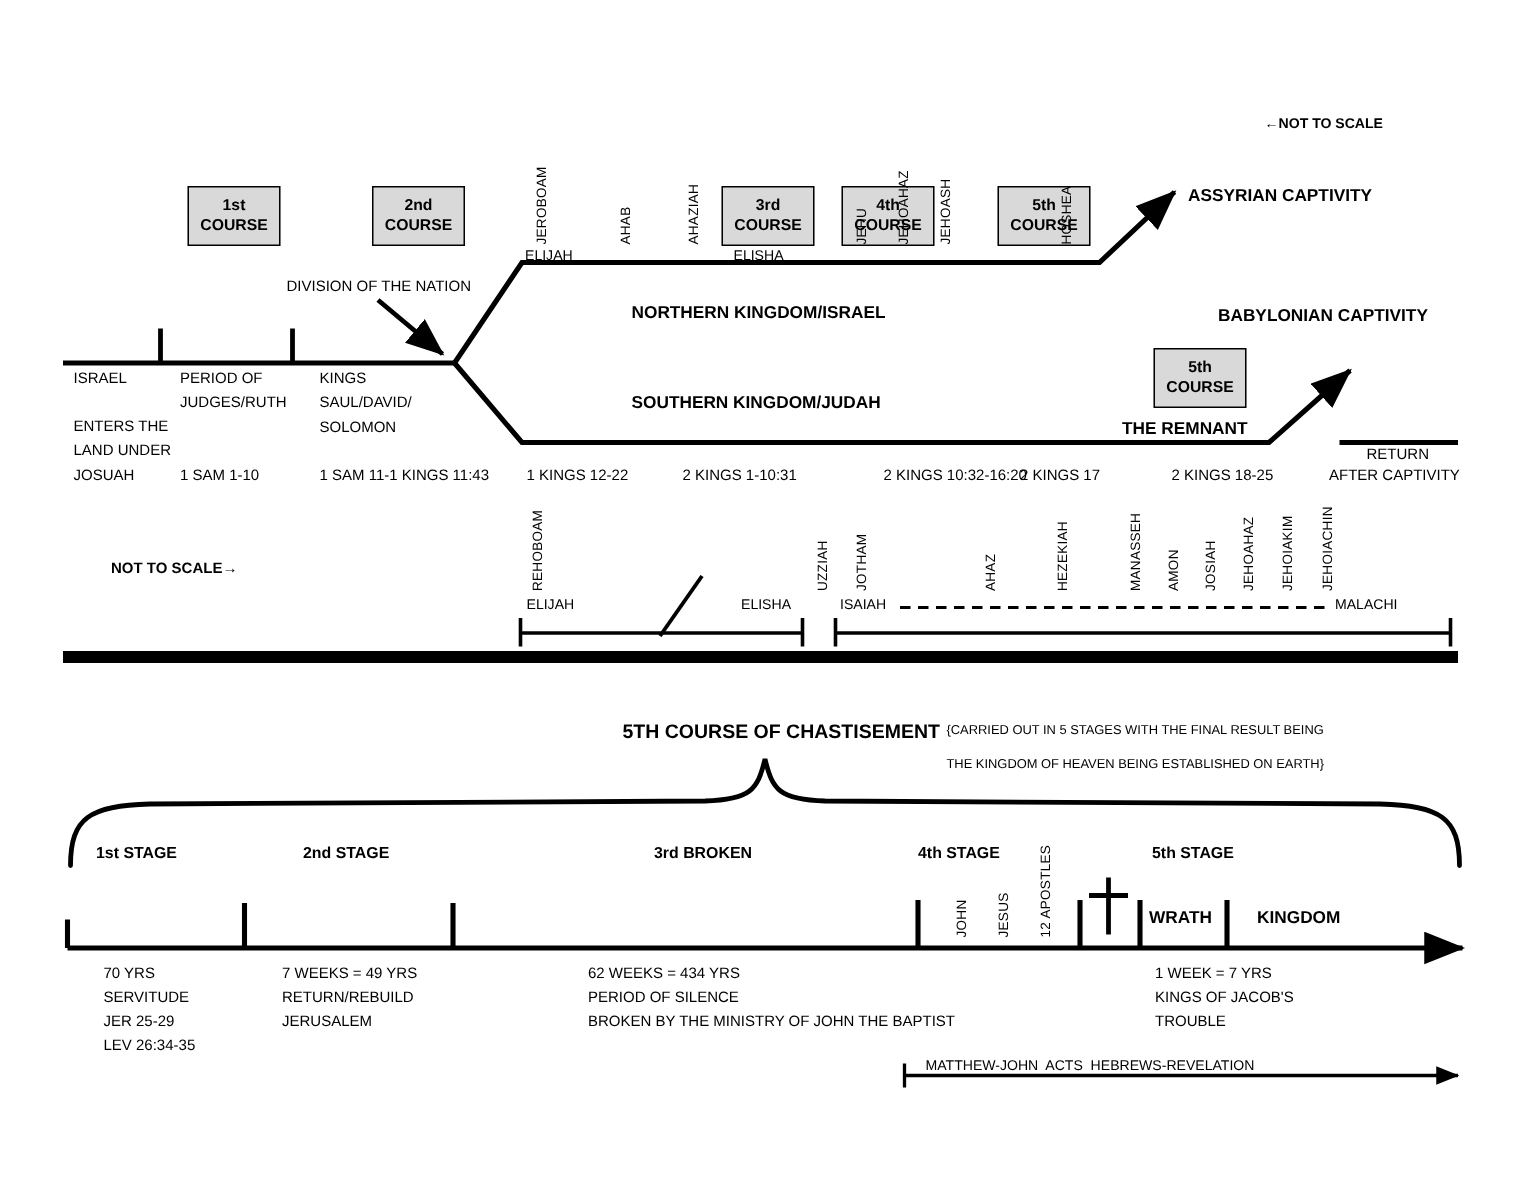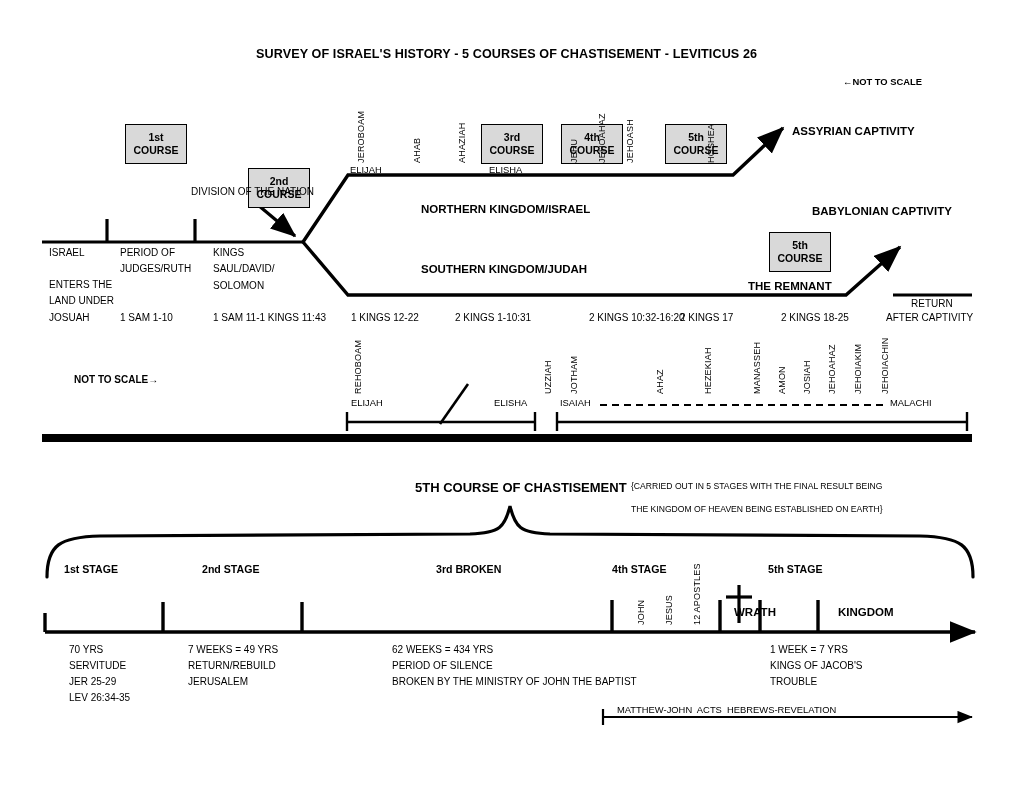"SURVEY OF ISRAEL'S HISTORY -" div.t { html: <div>SURVEY OF ISRAEL'S HISTORY - 5 COURSES OF CHASTISEMENT - LEVITICUS 26</div> -> none }
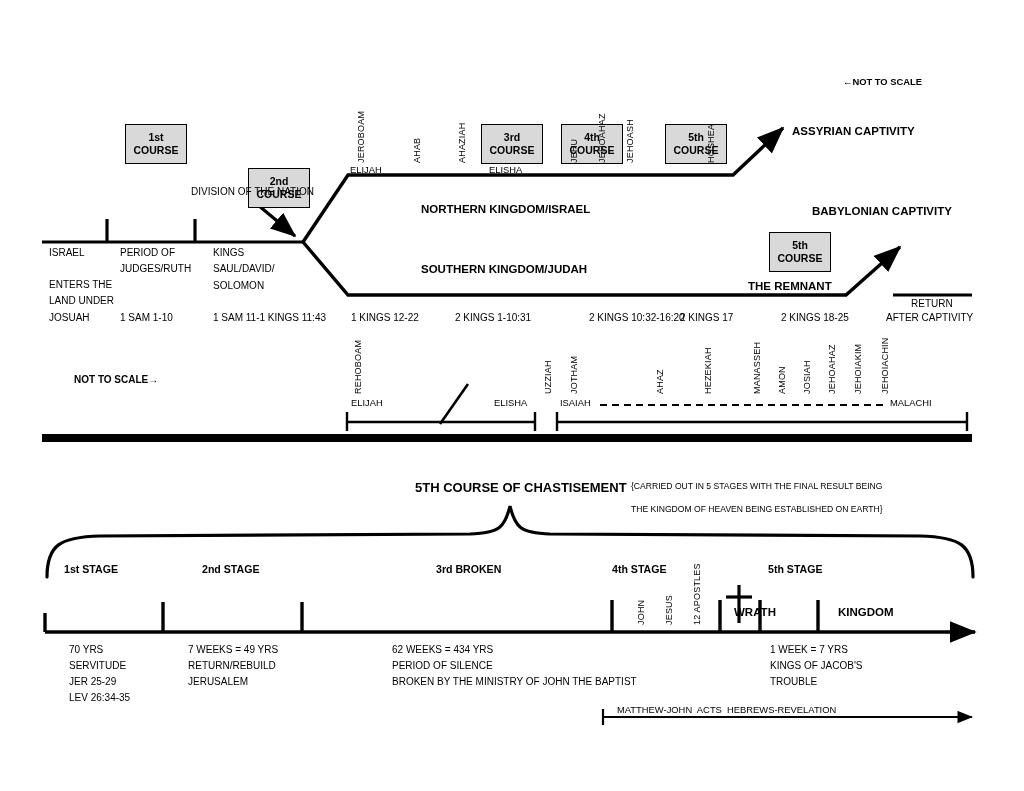"2nd" div.box { margin-top: 44px -> none }
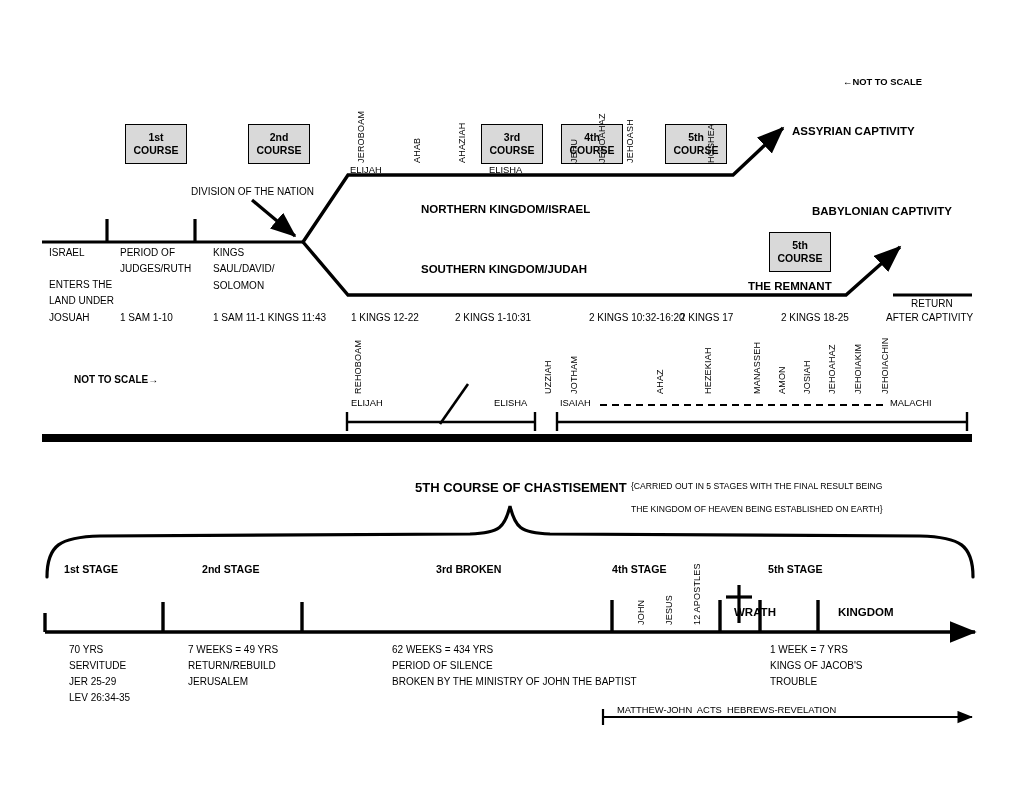"WRATH" div.t { left: 734px -> 766px }
